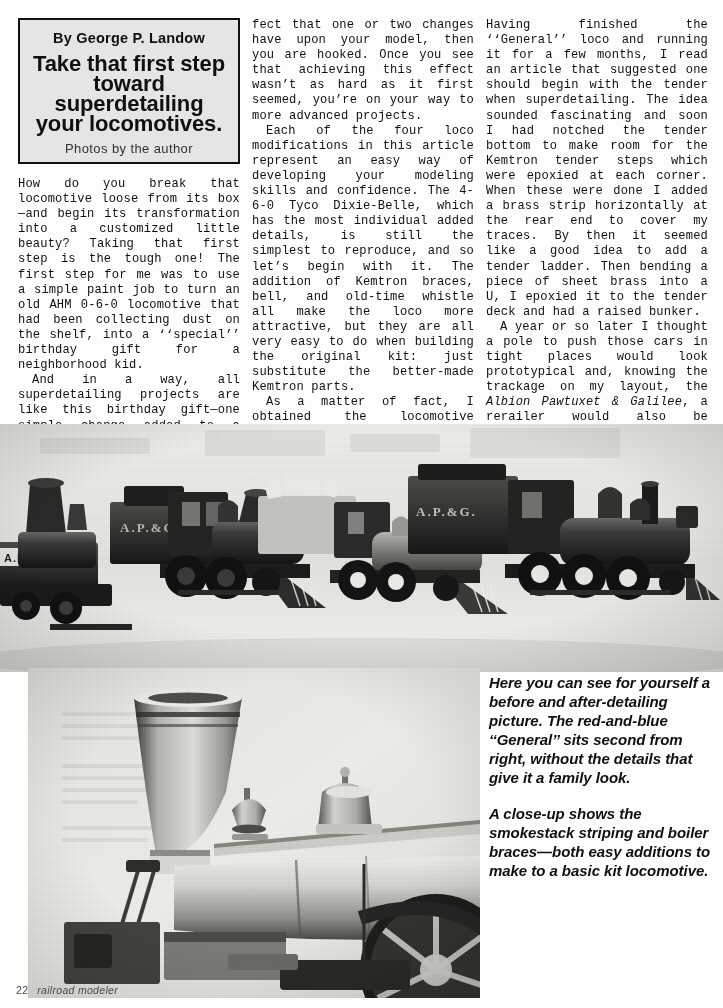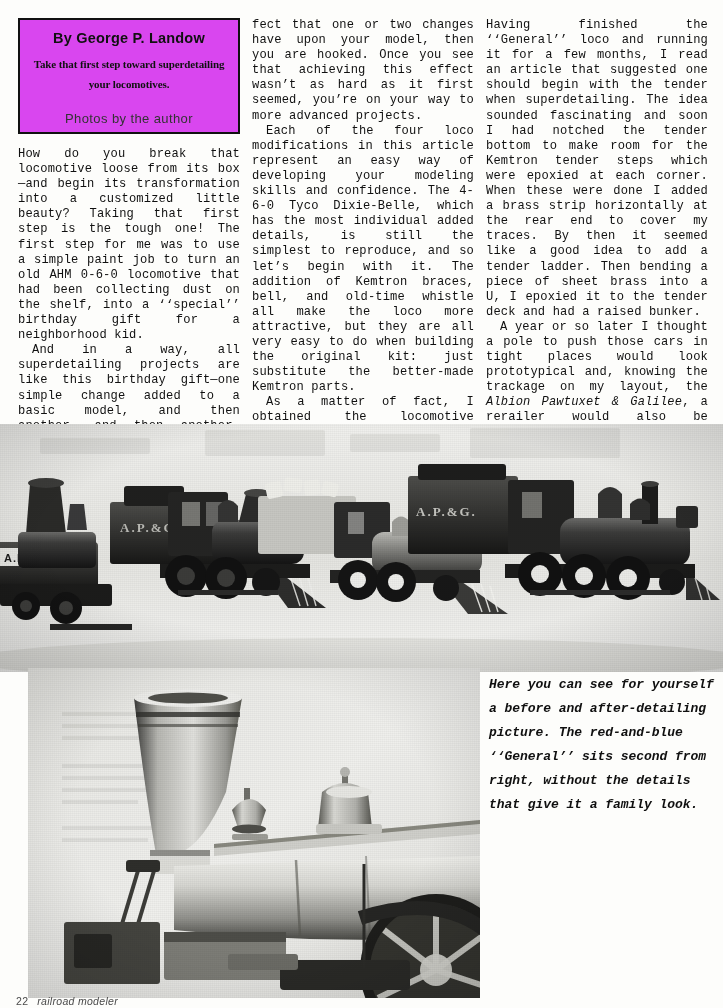"By George P. Landow" .titlebox { background: #d946ef -> #e5e5e5 }
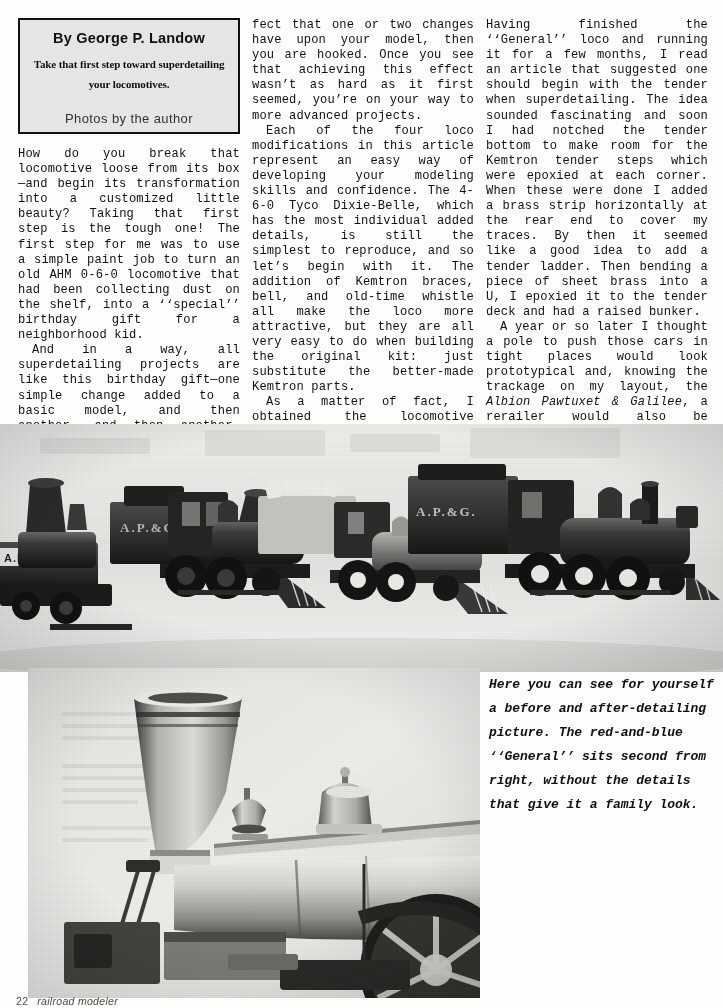"Take that first step toward" .headline { font-family: Liberation Serif, serif -> none; font-size: 11px -> 22px; margin-bottom: 19px -> 9px }
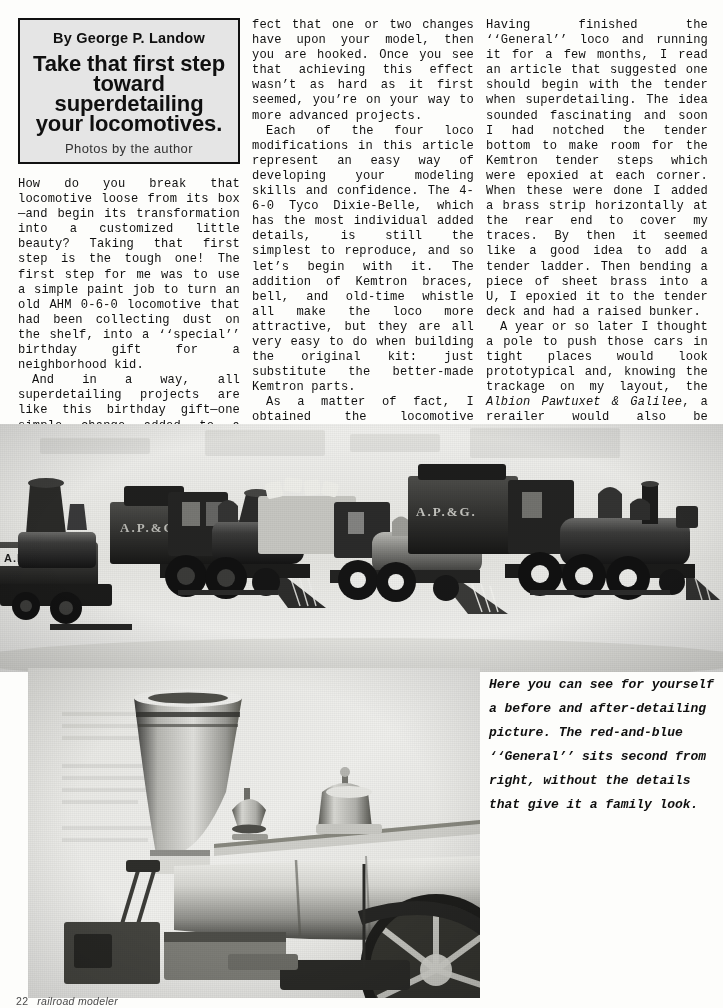"Here you can see for" .caption { font-family: Liberation Mono, monospace -> Liberation Sans, sans-serif; font-size: 13px -> 15px; line-height: 24px -> 19px }
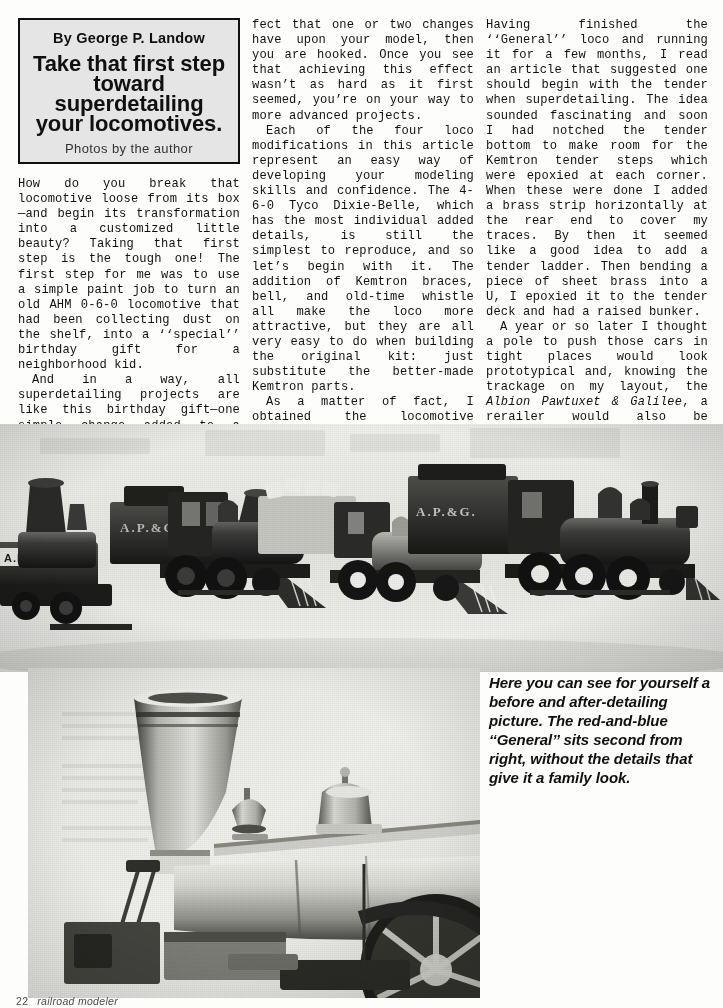"A close-up shows the smokestack" div.caption { html: none -> <div>A close-up shows the smokestack striping and boiler braces—both easy additions to make to a basic kit locomotive.</div> }
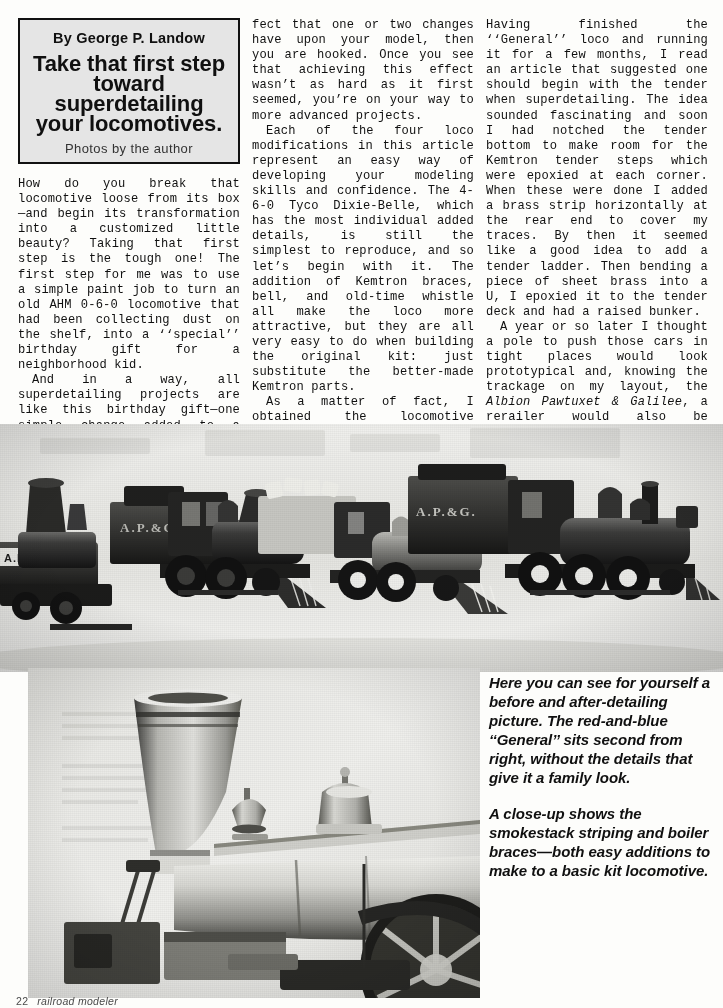"22 railroad modeler" .footer { bottom: 1px -> 12px }
